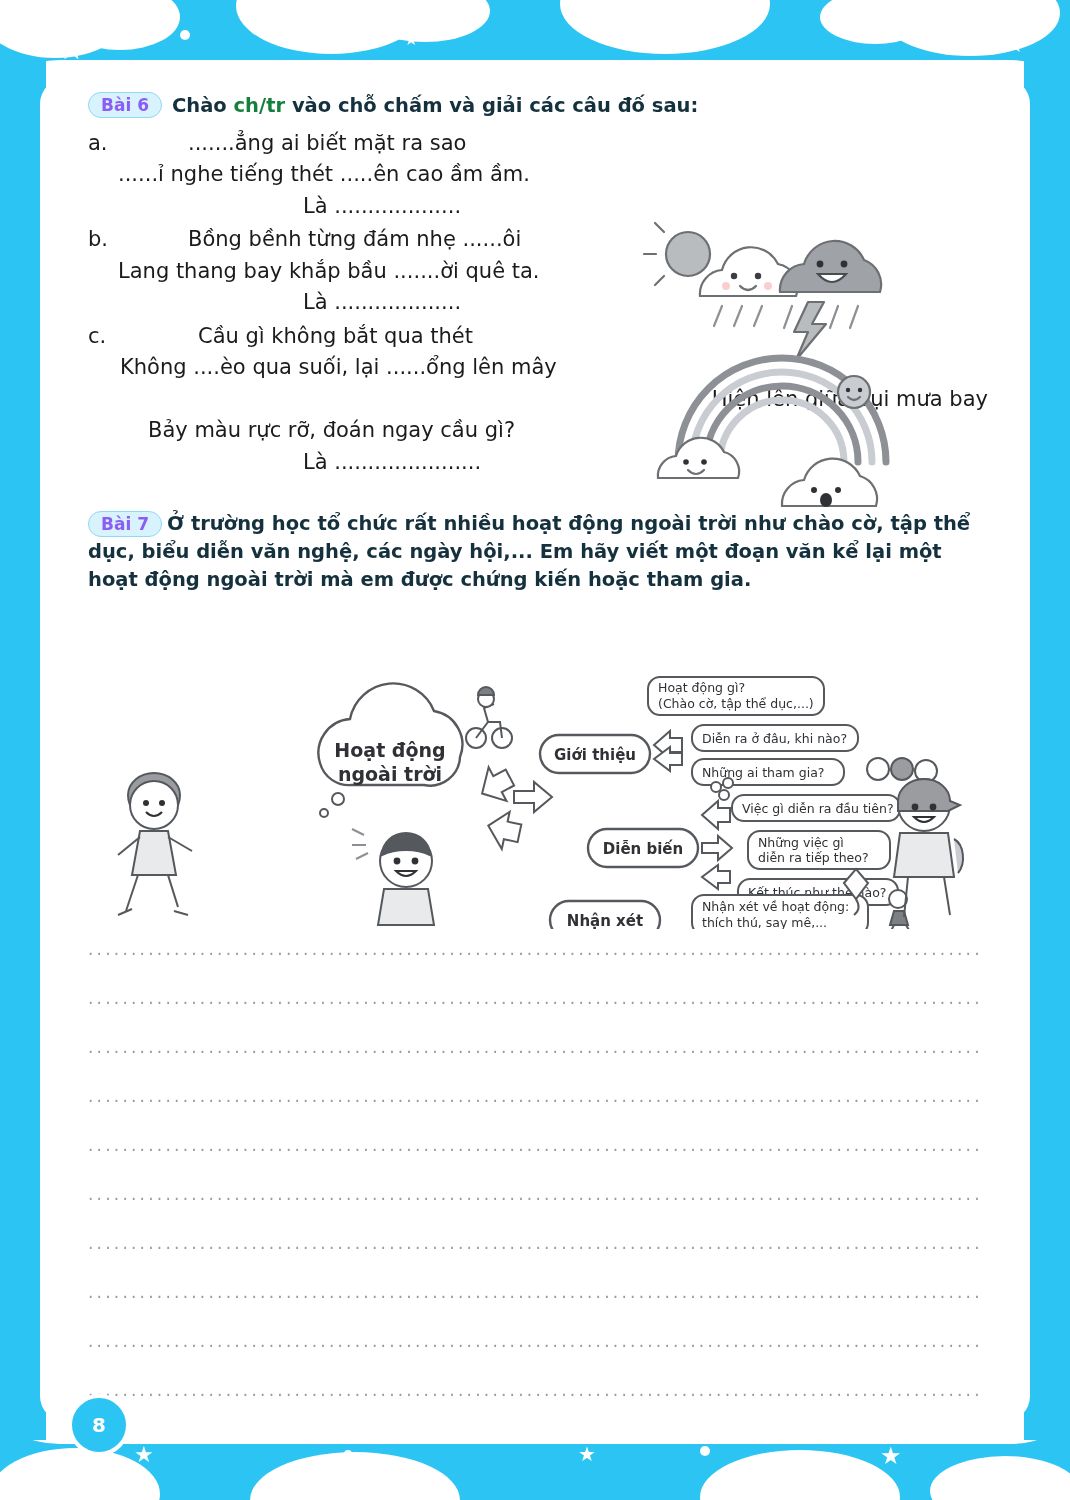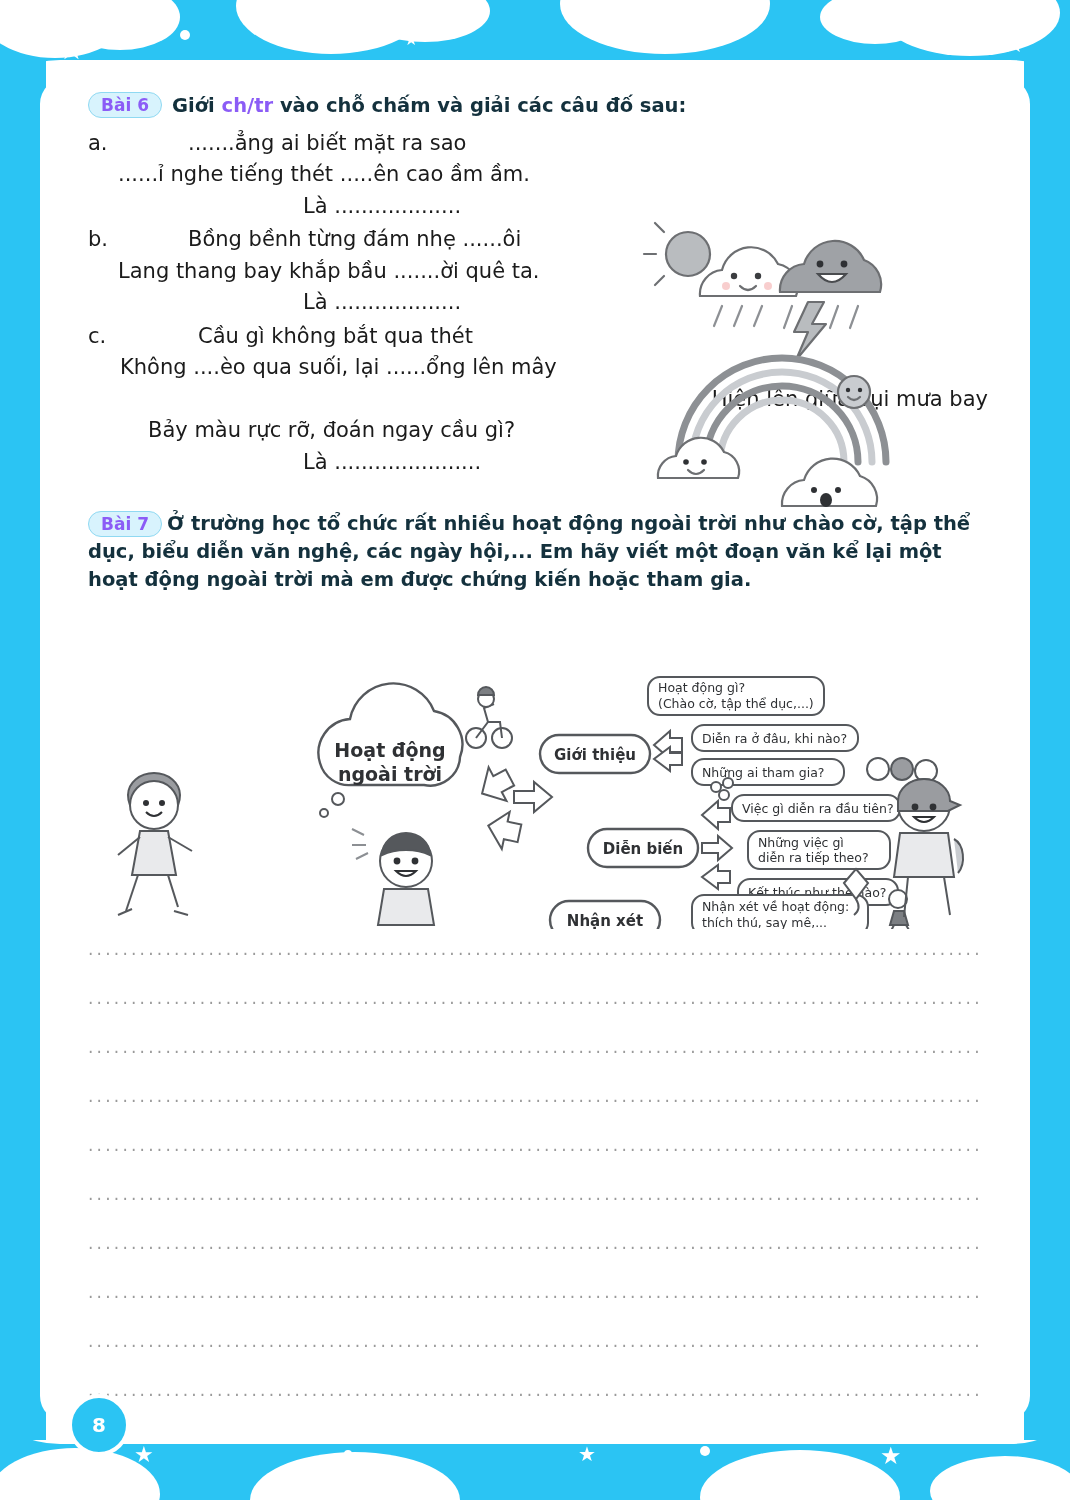"Giới" span { text: Giới -> Chào }
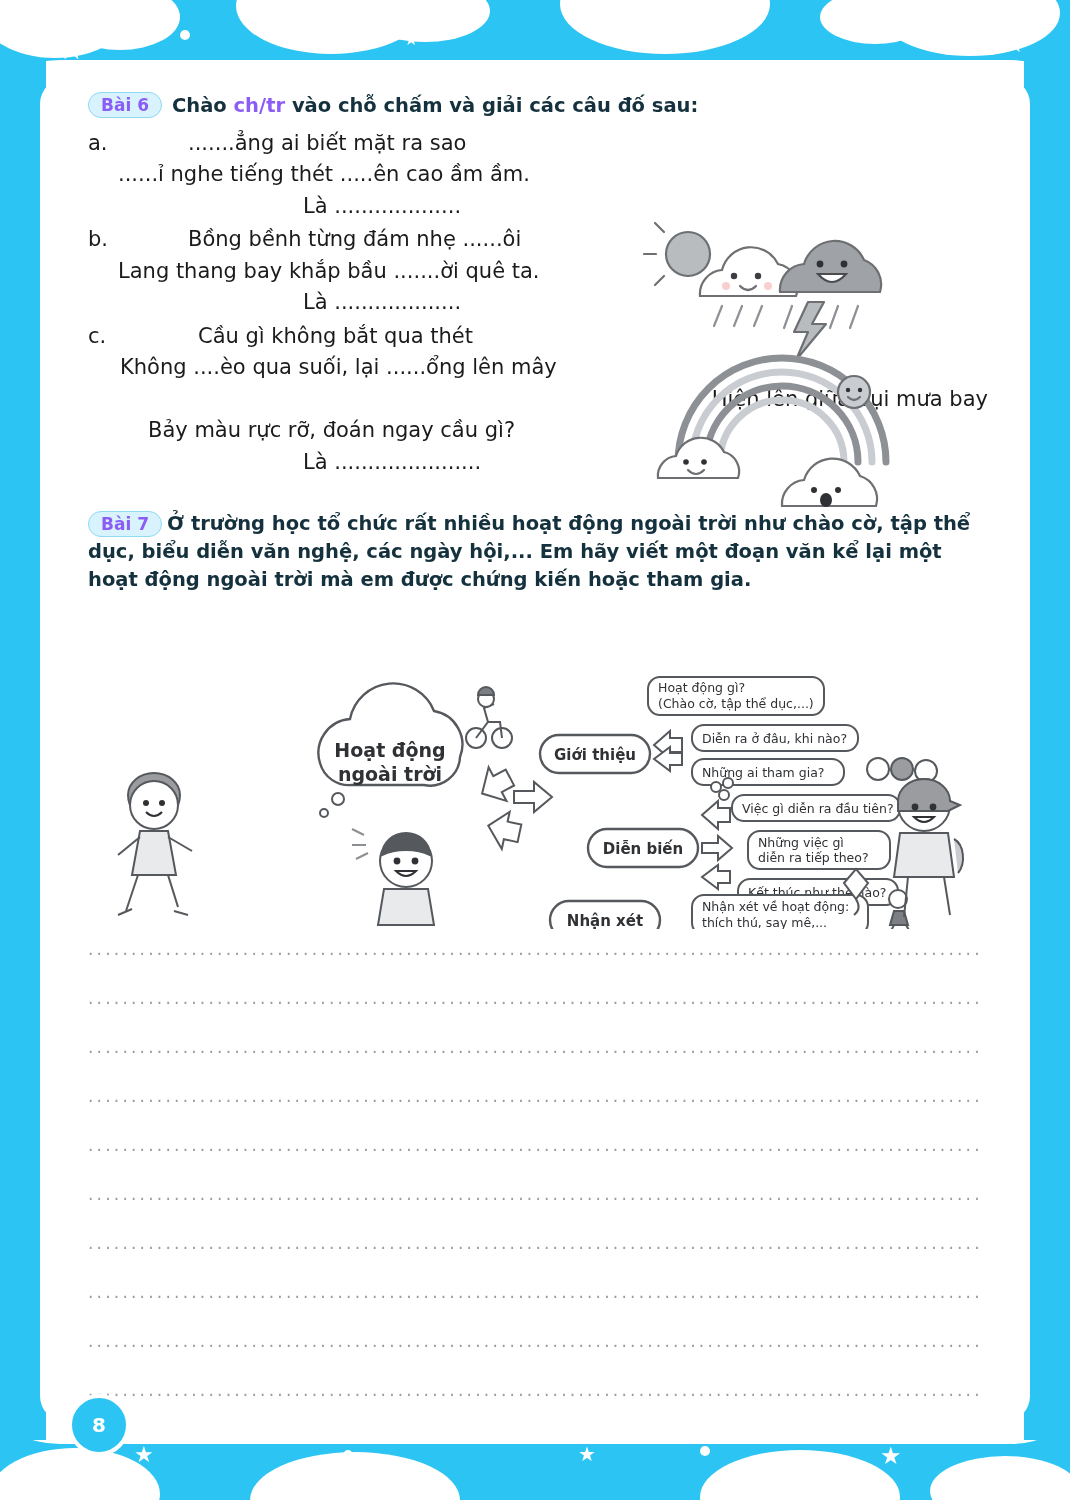"ch/tr" .hl { color: #8b5cf6 -> #15803d }
